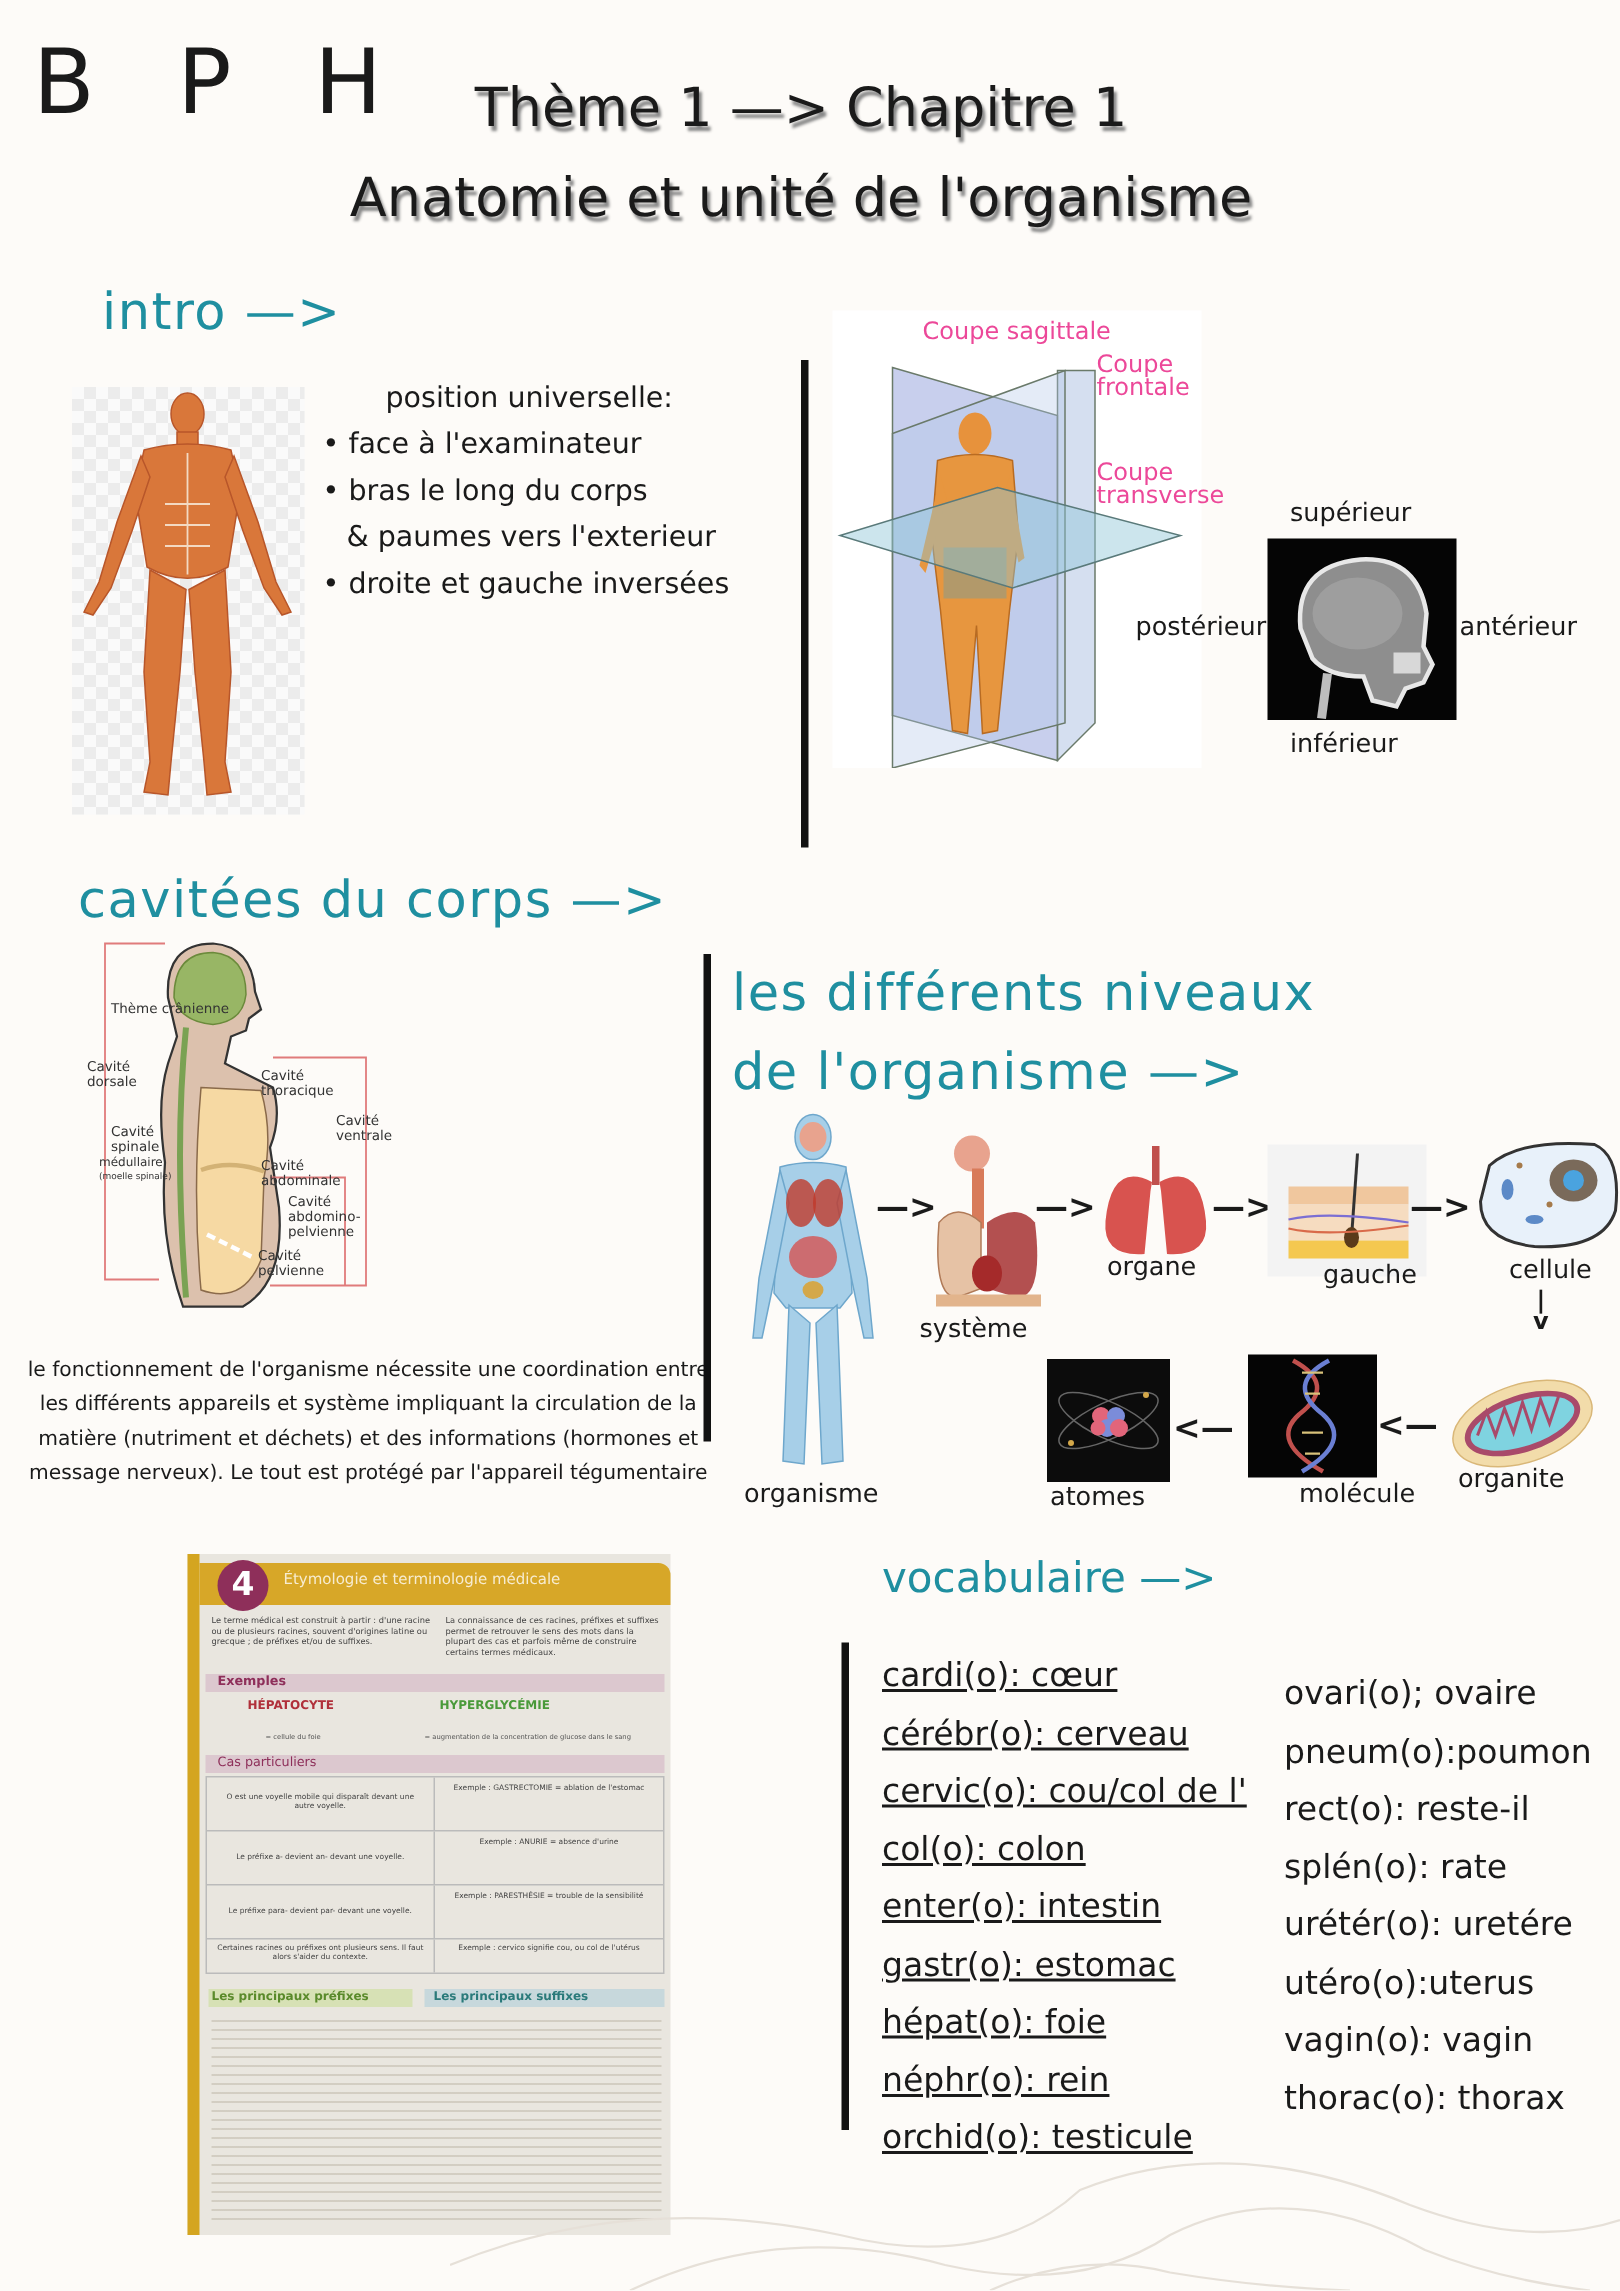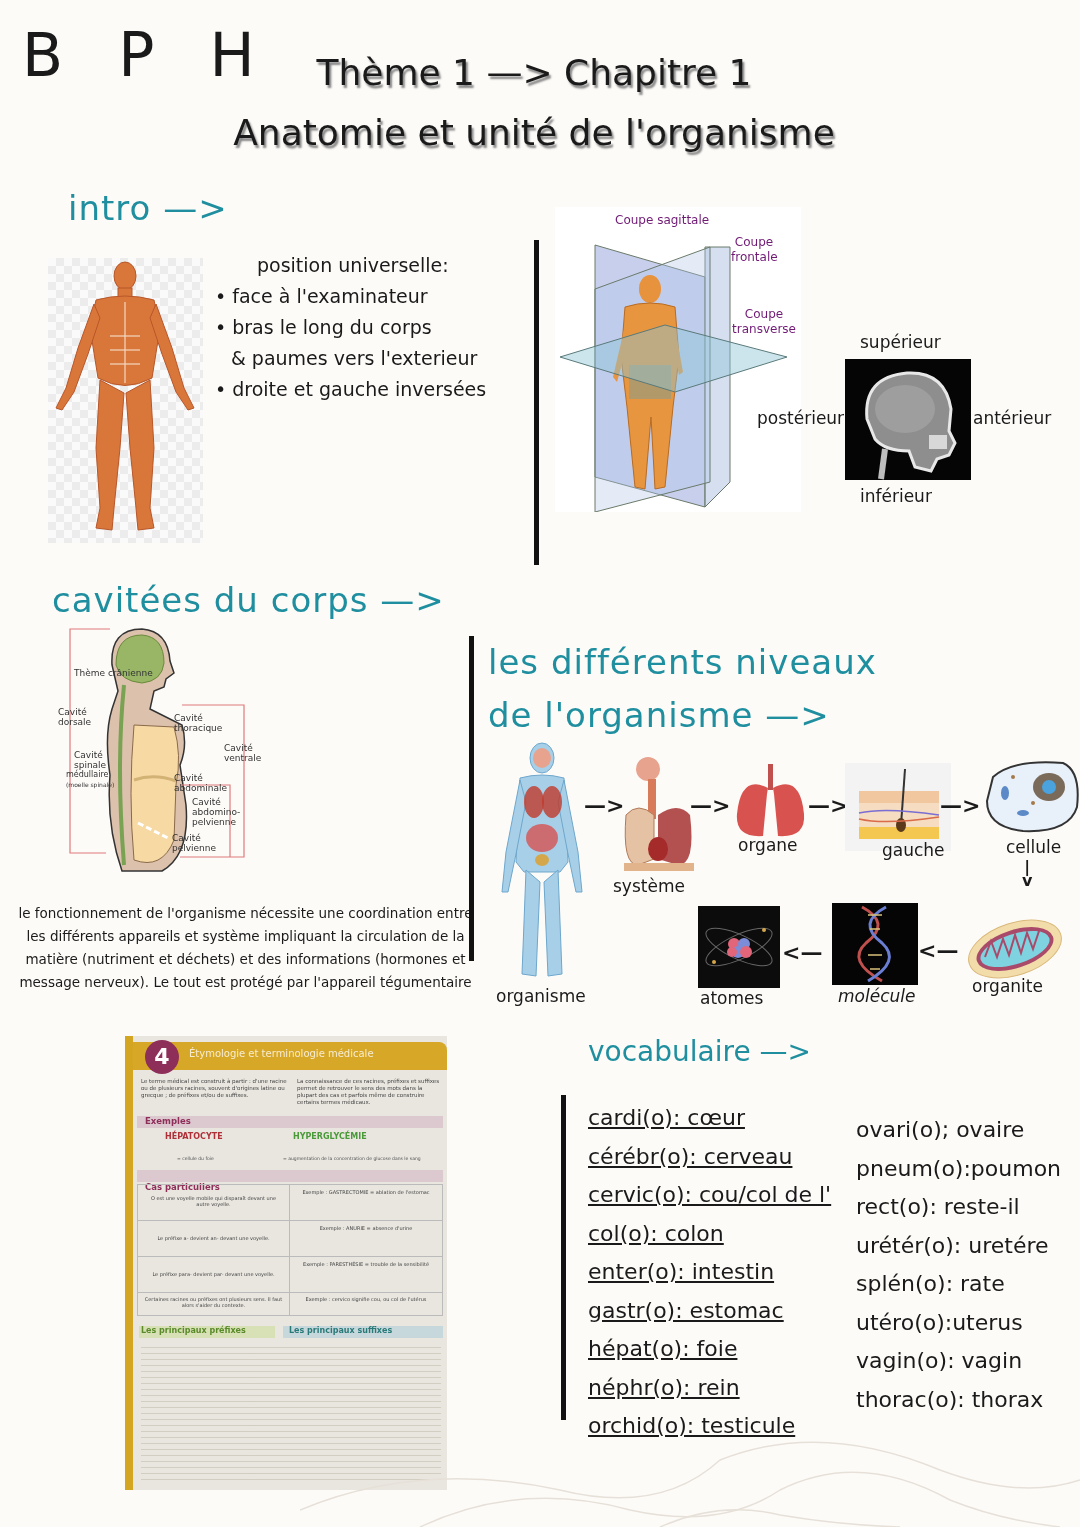"Coupe sagittale" .plane-label { color: #701a75 -> #ec4899; font-size: 12px -> 16px; text-align: center -> left }
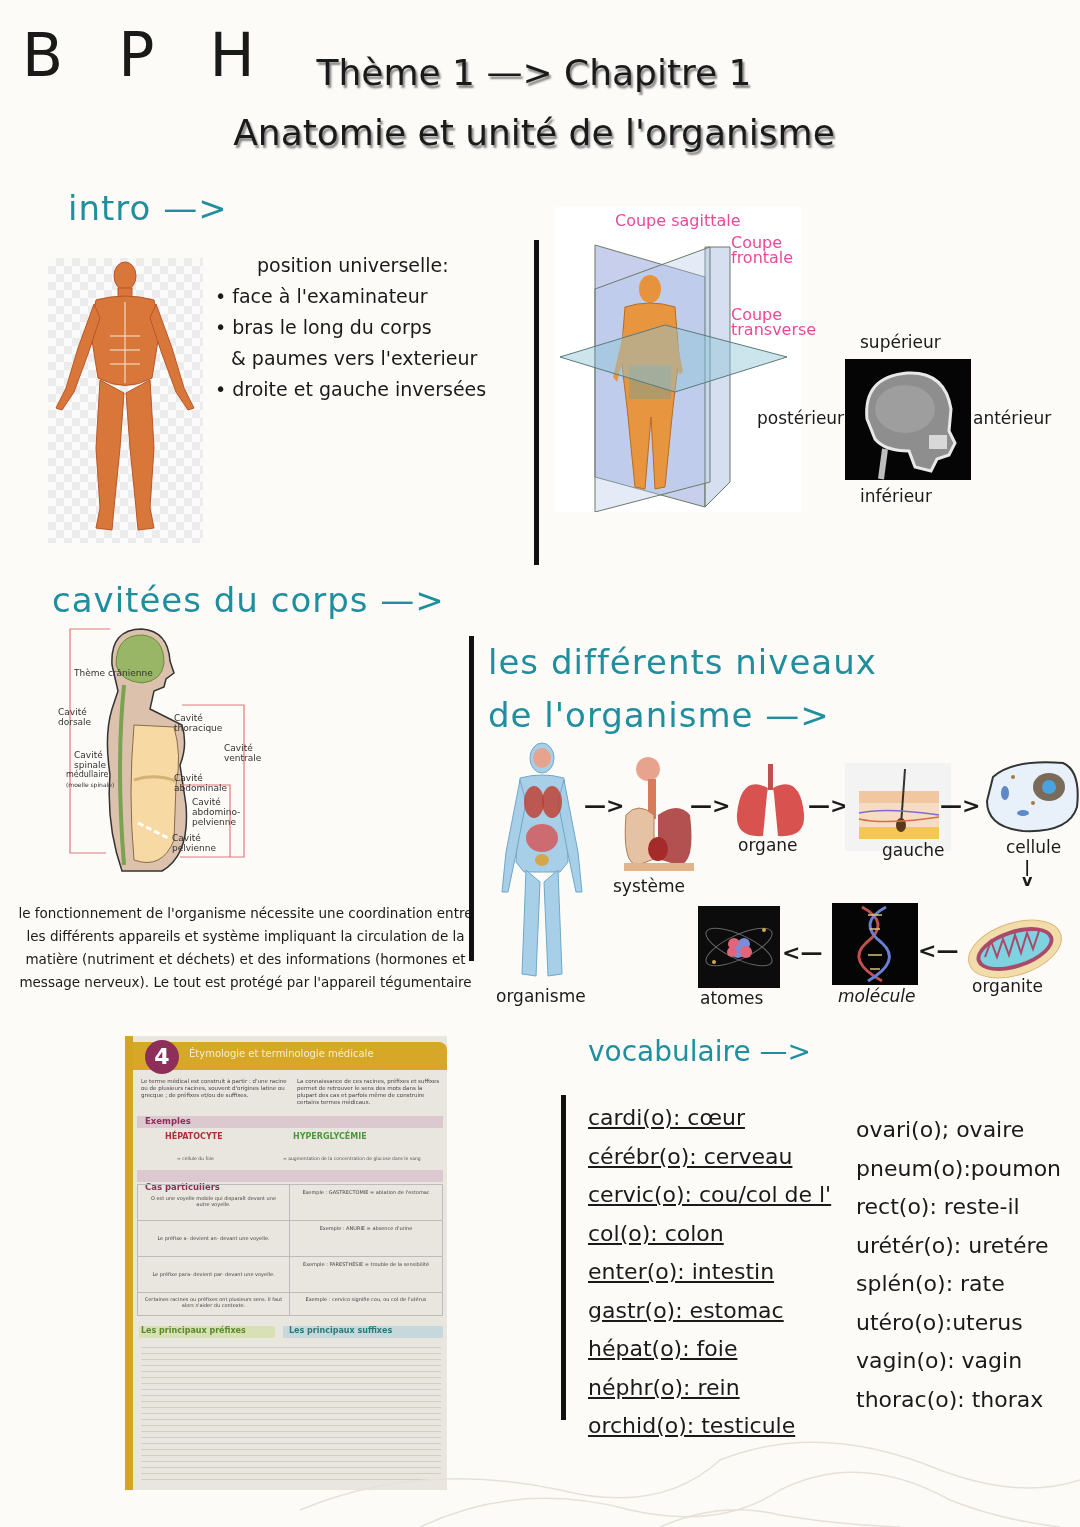"molécule" div.abs { font-style: italic -> none; left: 838px -> 866px }
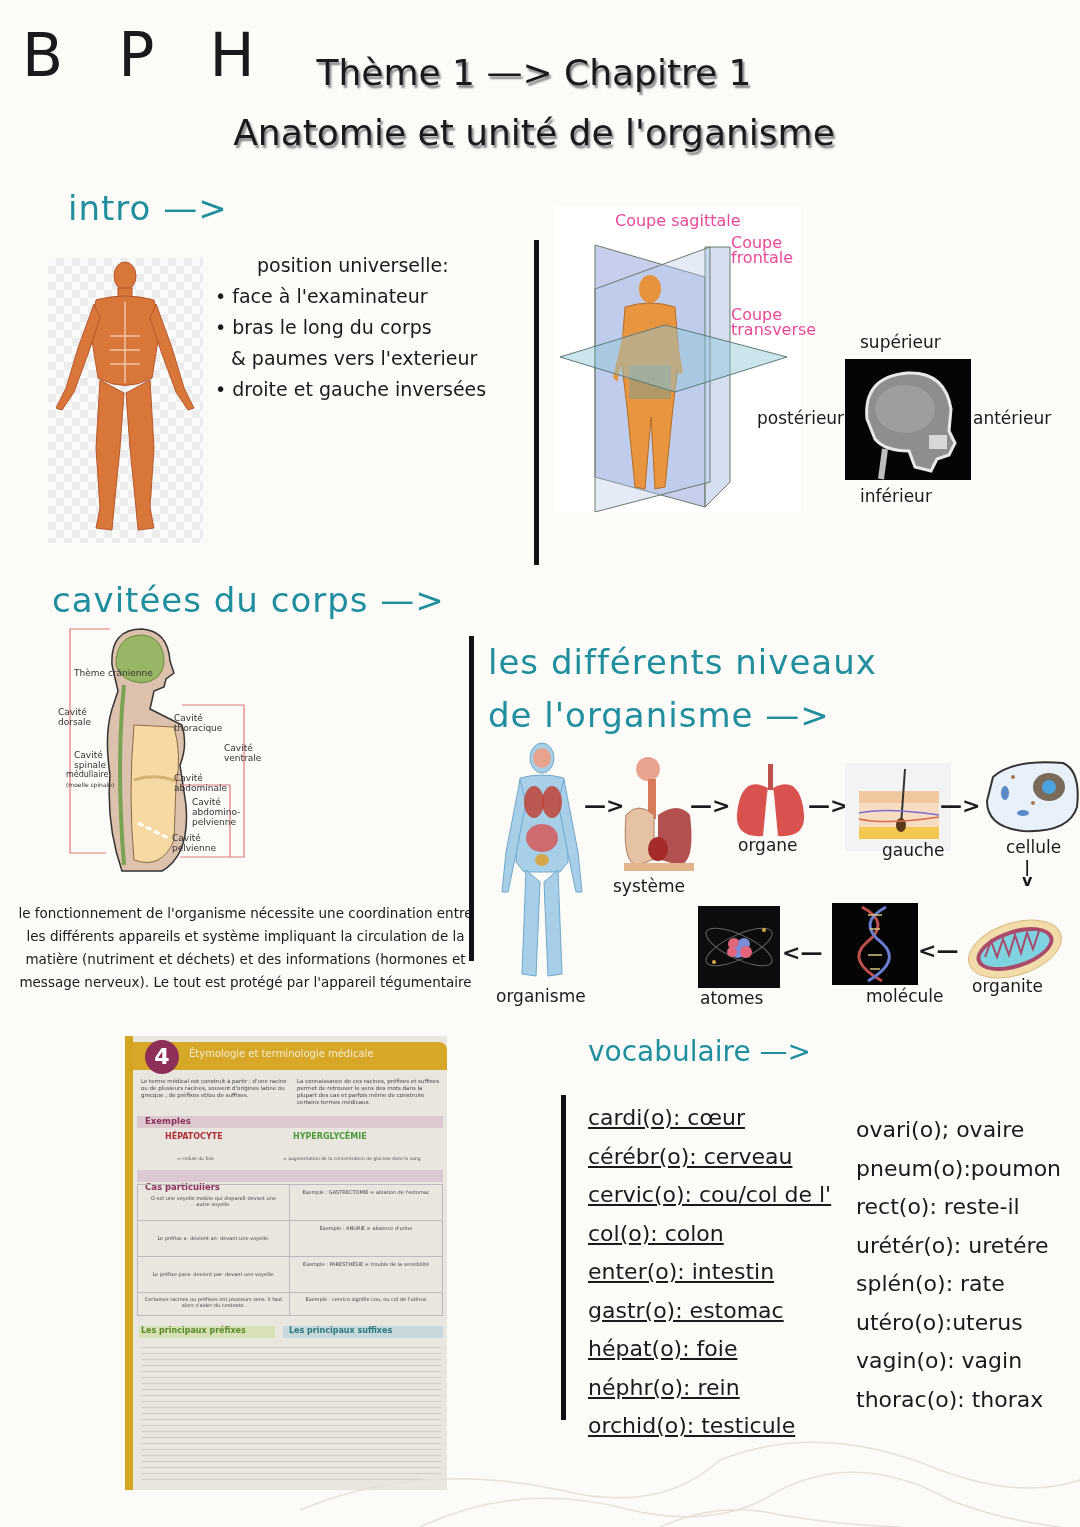"Cas particuliers" div.abs { font-weight: bold -> normal; margin-top: 12px -> none }
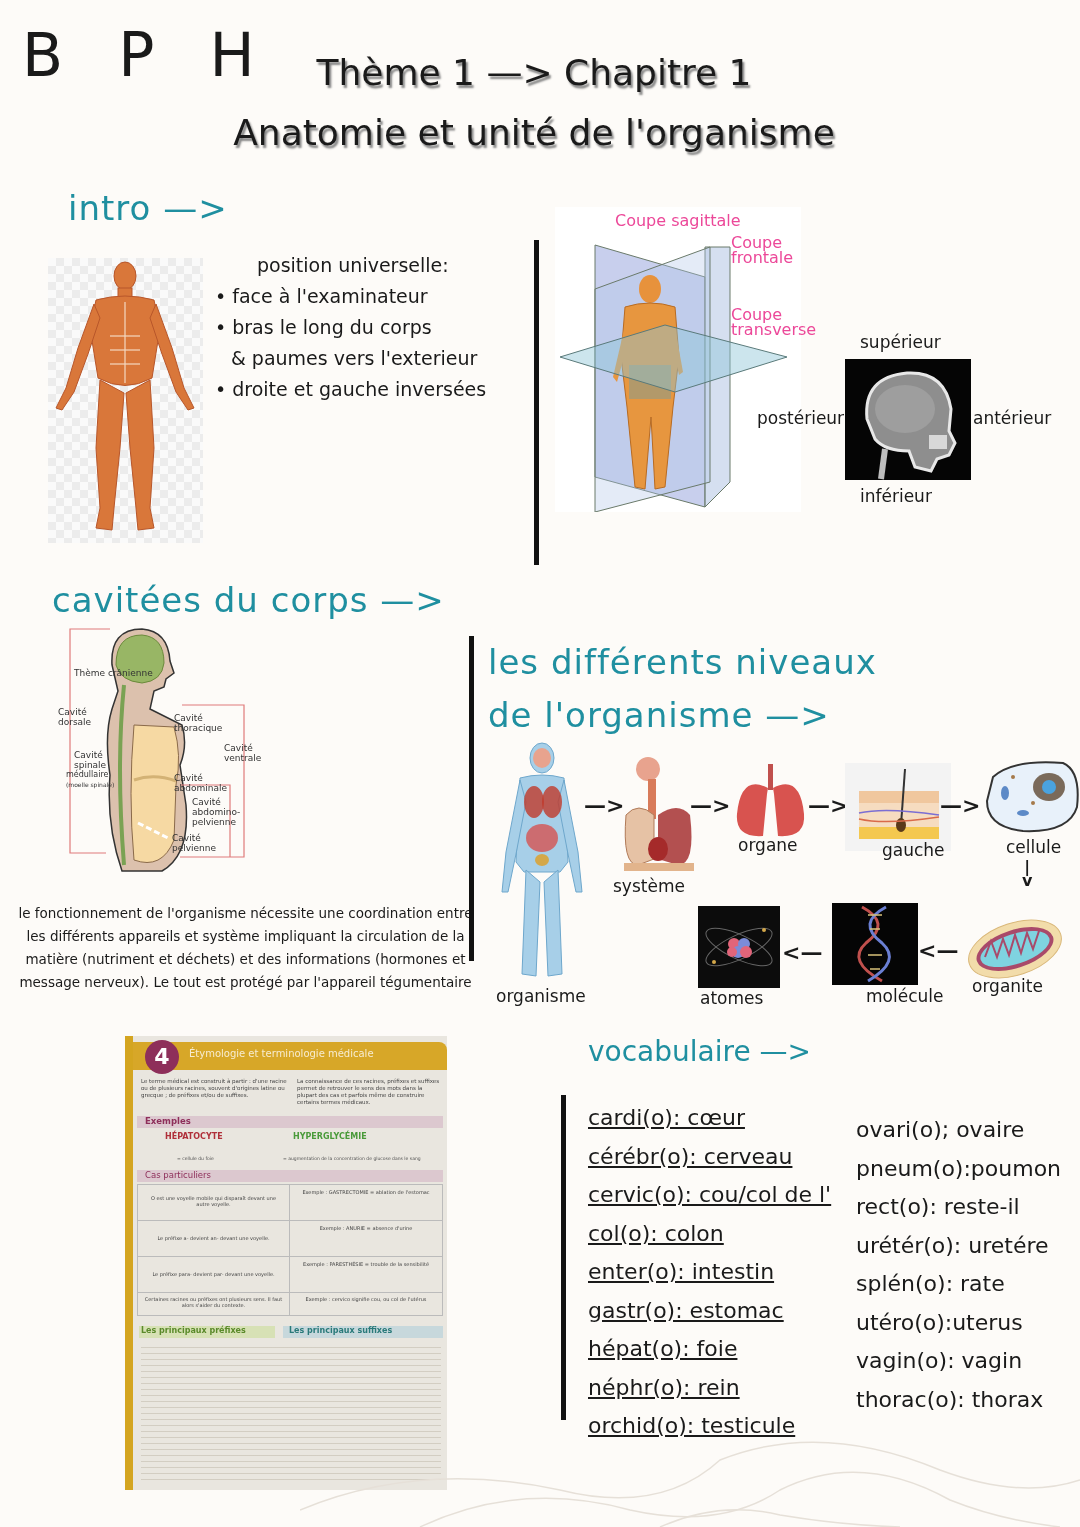"urétér(o): uretére" div { order: before "splén(o): rate" -> after "splén(o): rate" }
